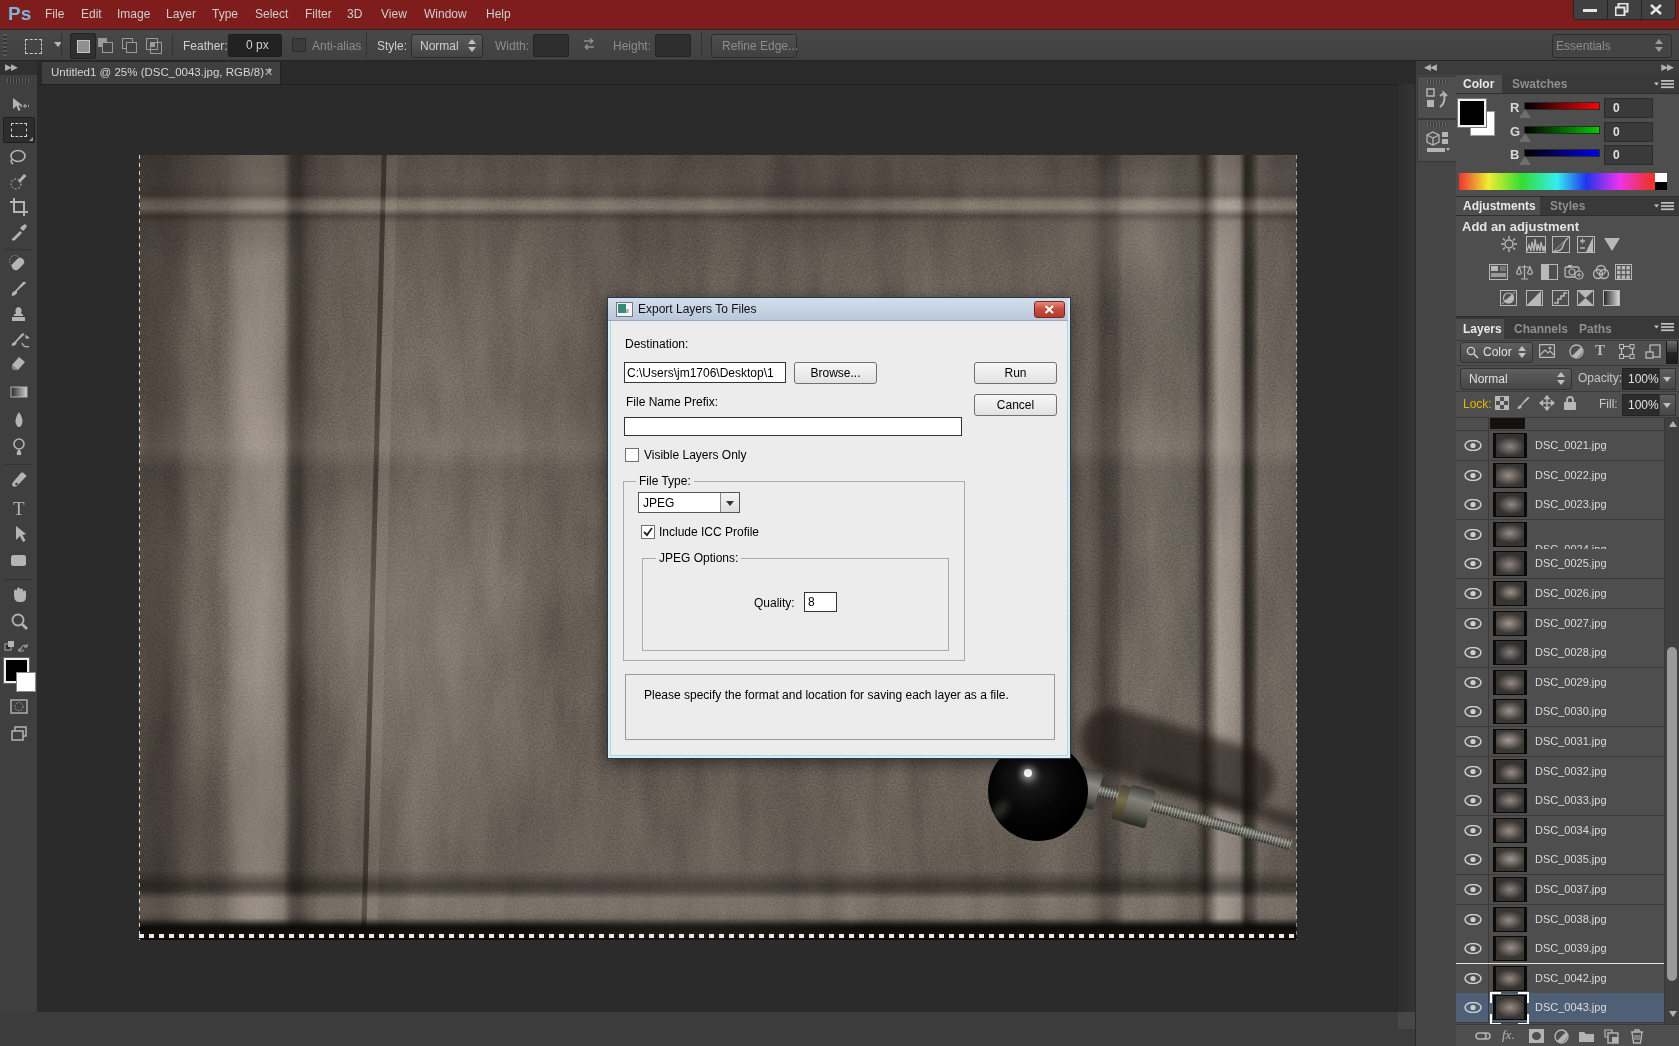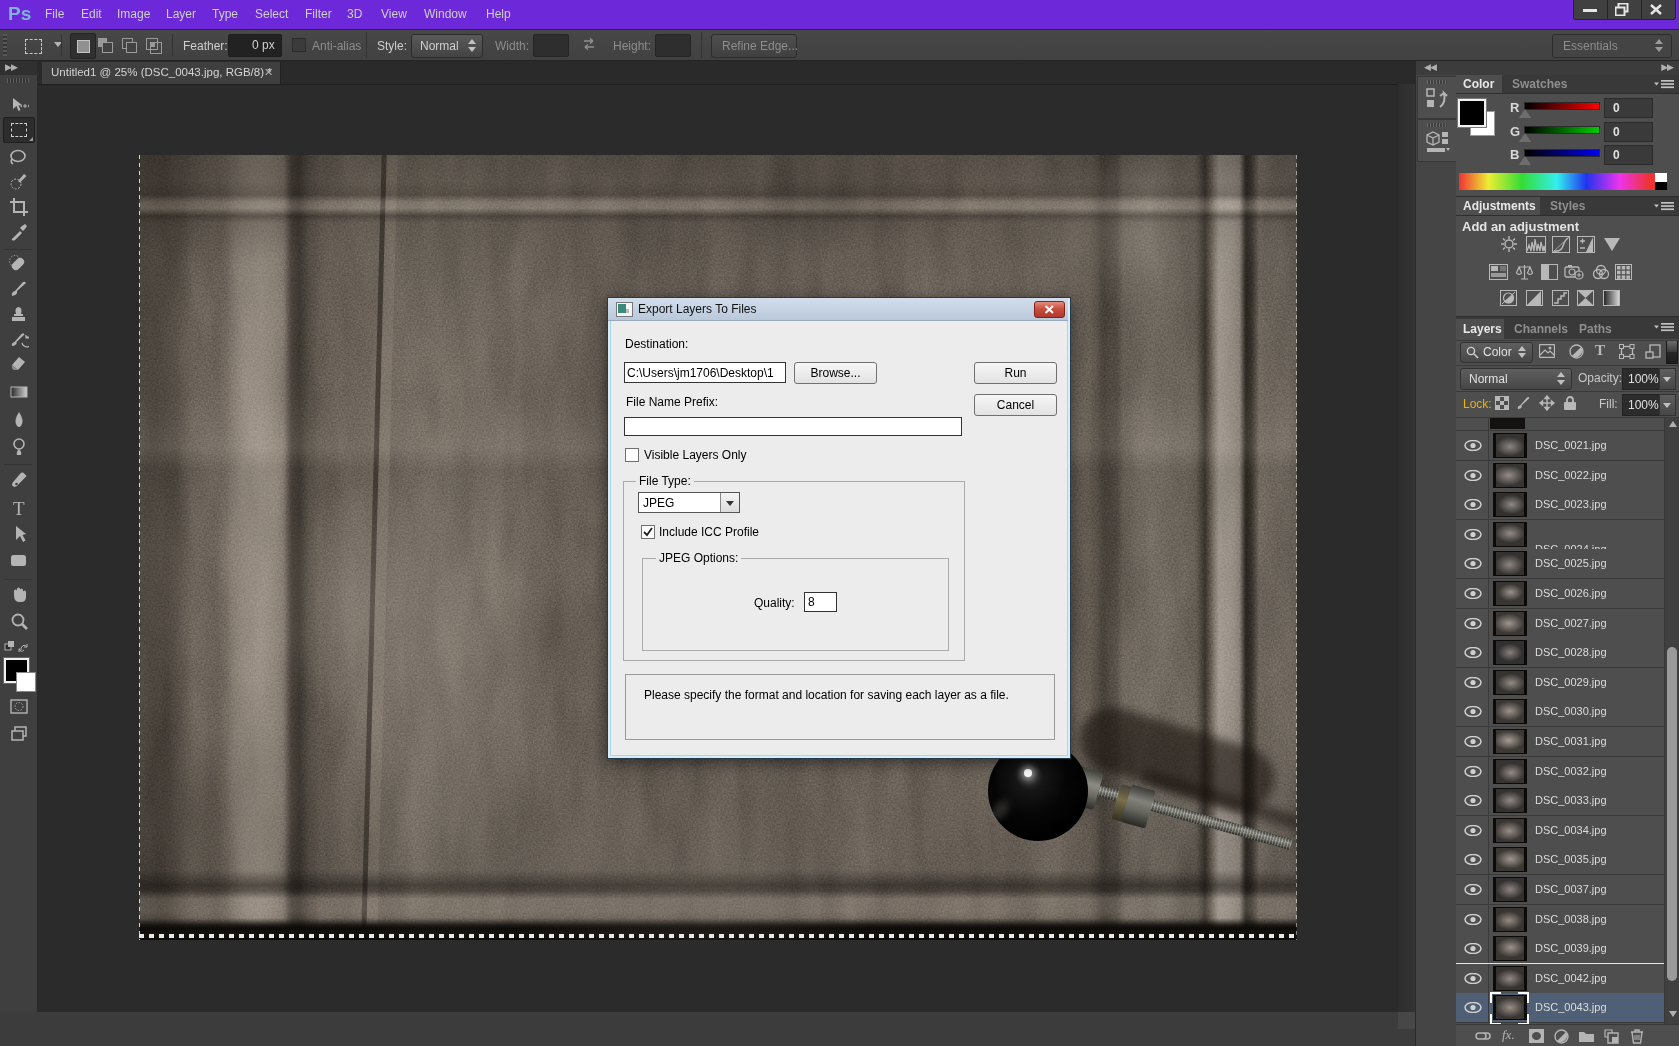"Ps" div.abs { background: #6d28d9 -> #7f1d1d }
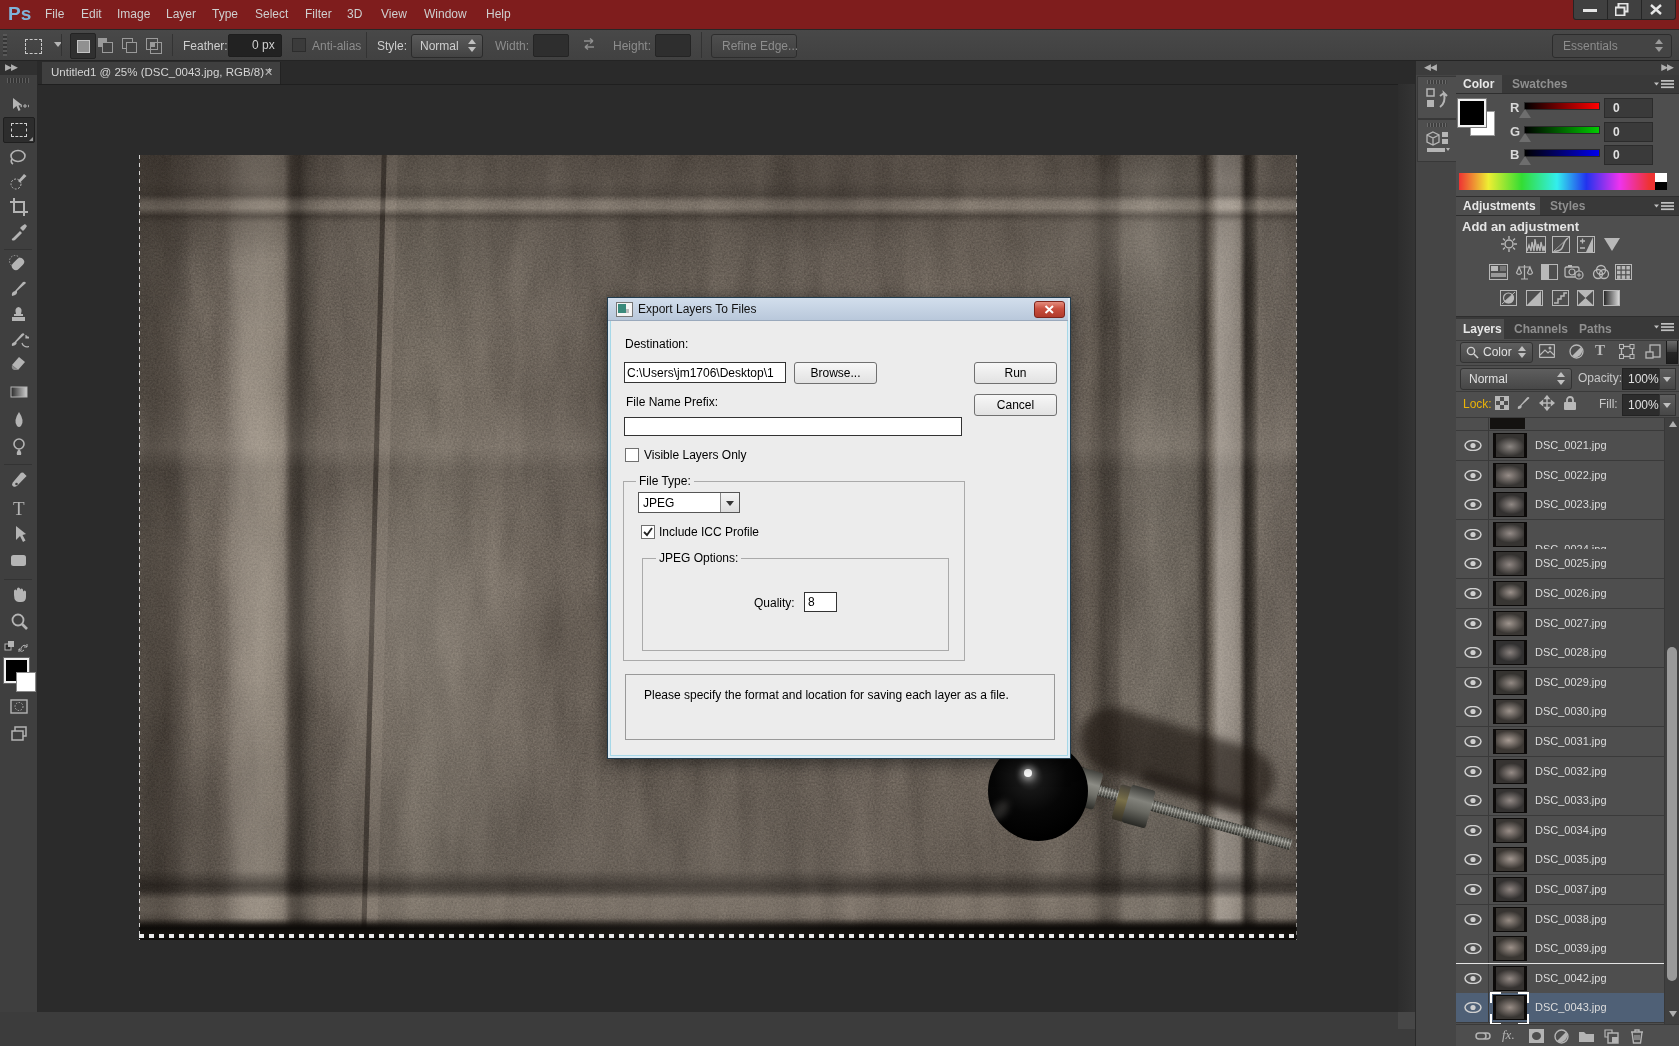"0 px" span.txt { left: 23px -> 17px }
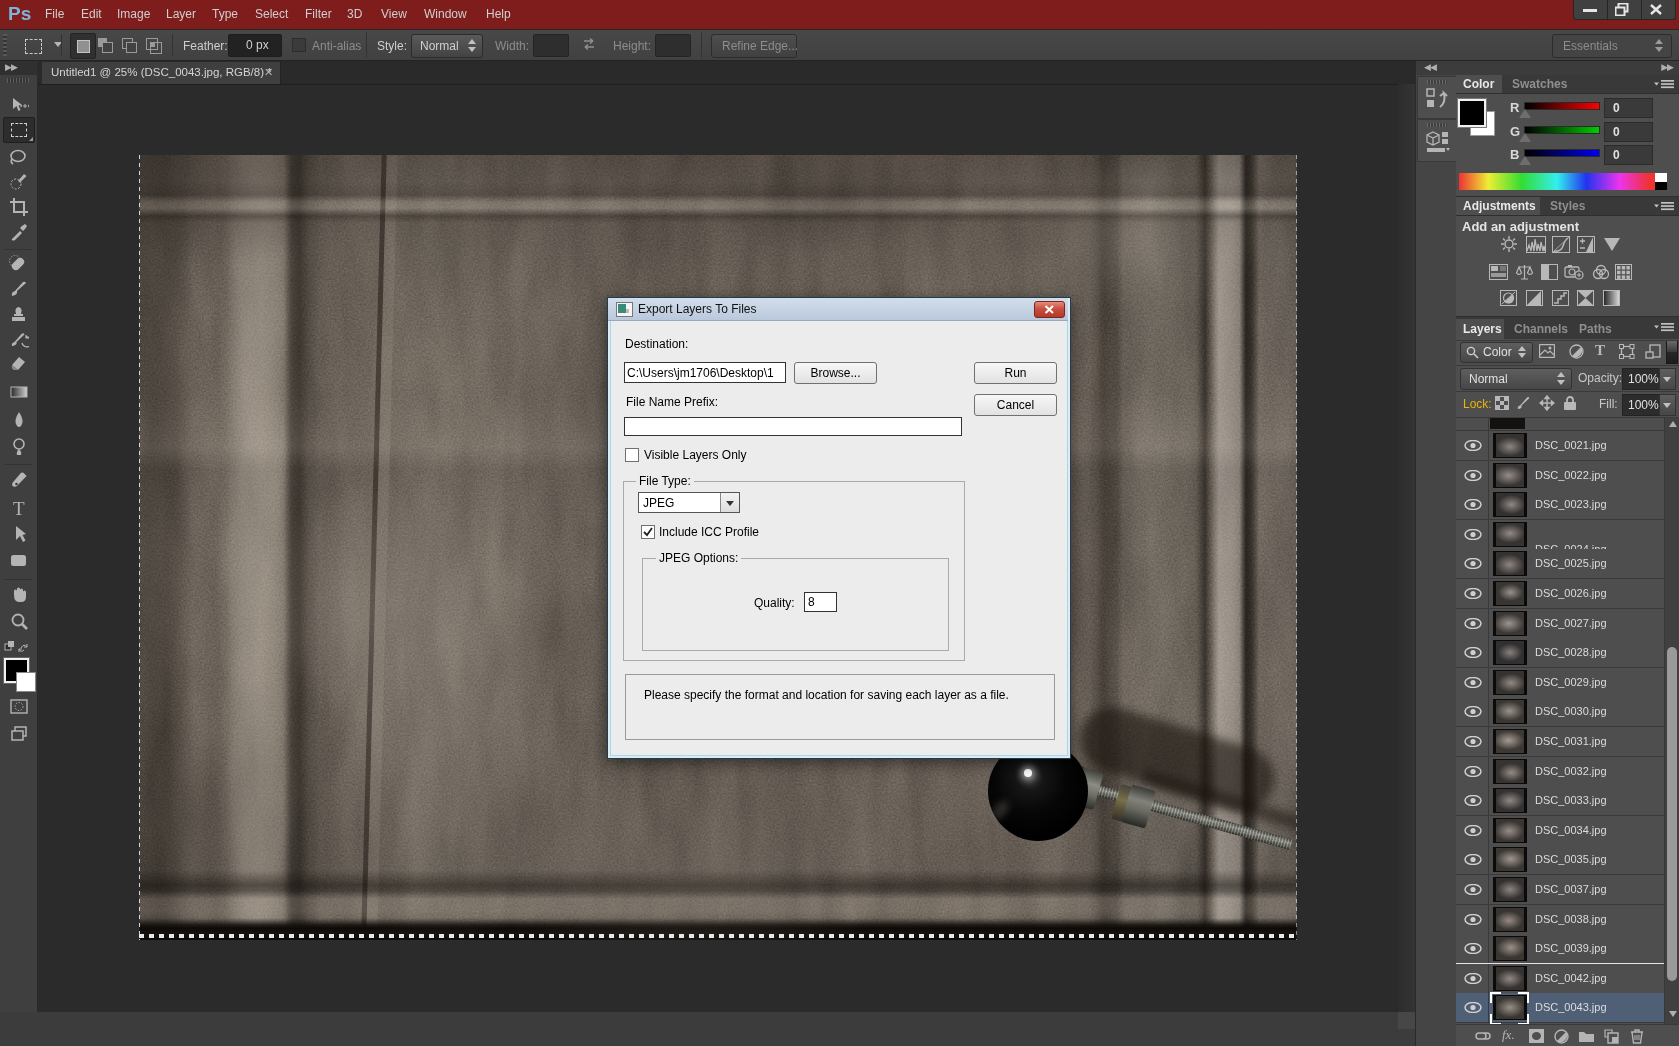"Essentials" span.dim { left: 10px -> 3px }
